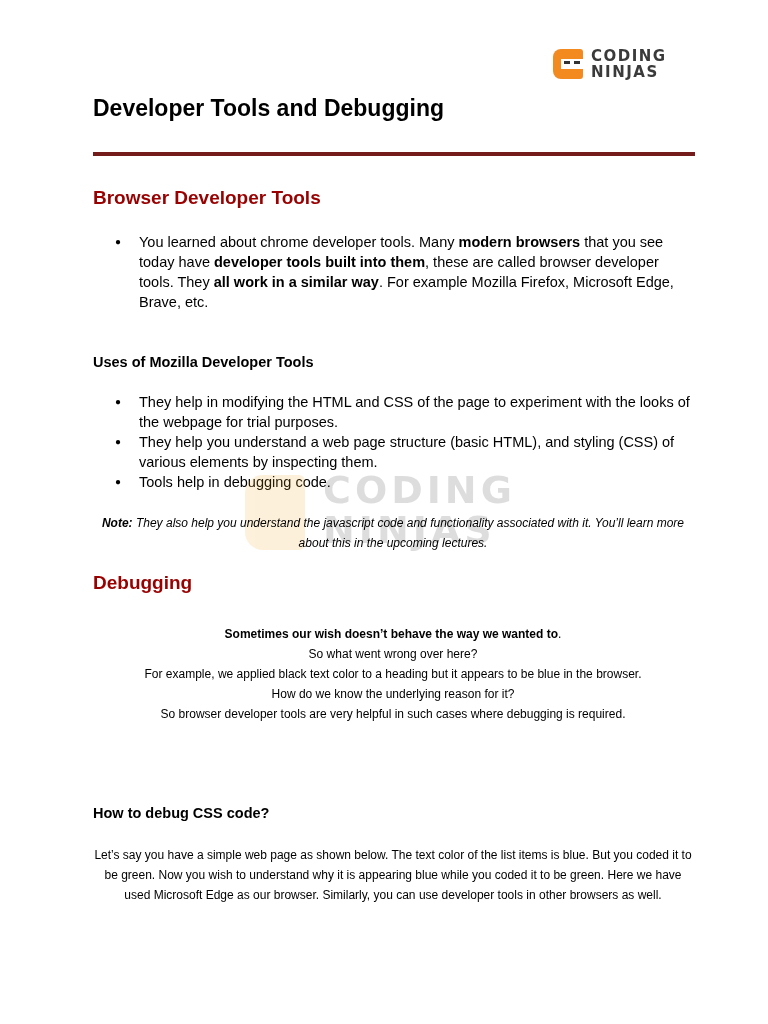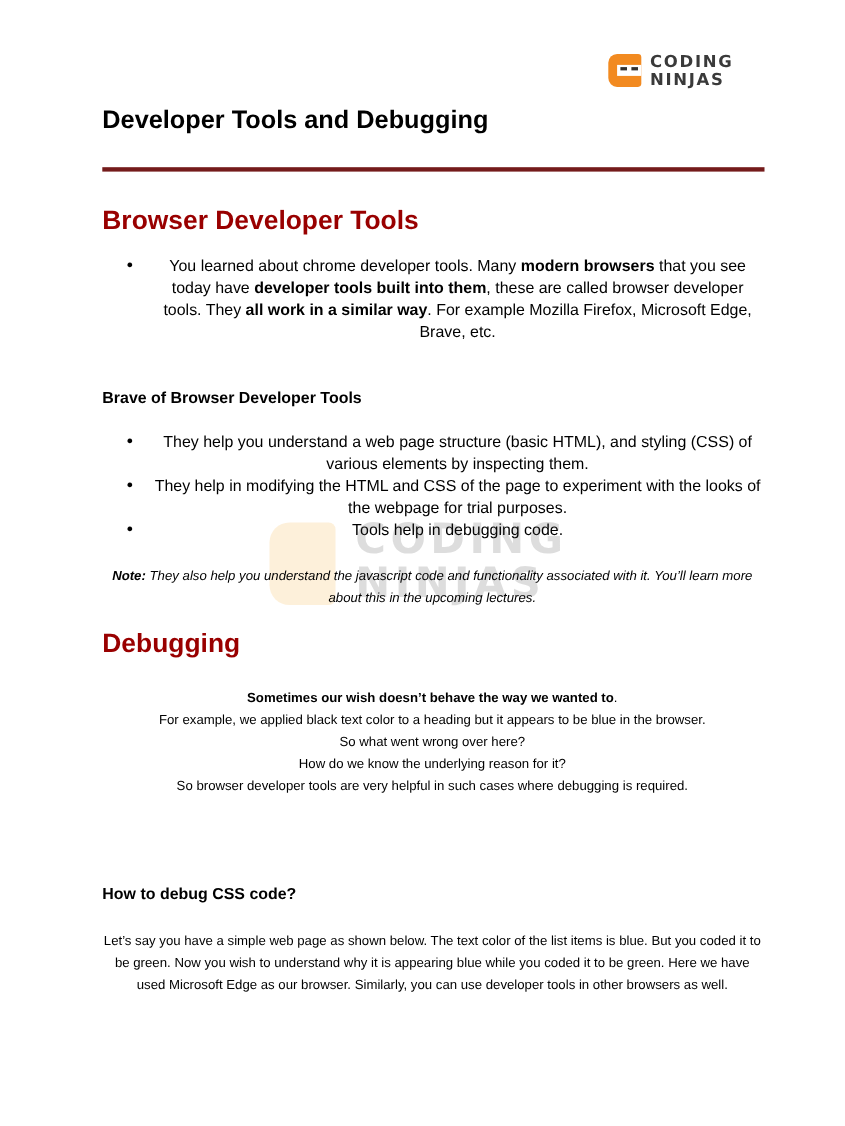"Browser Developer Tools" .h2 { font-size: 24px -> 19px }
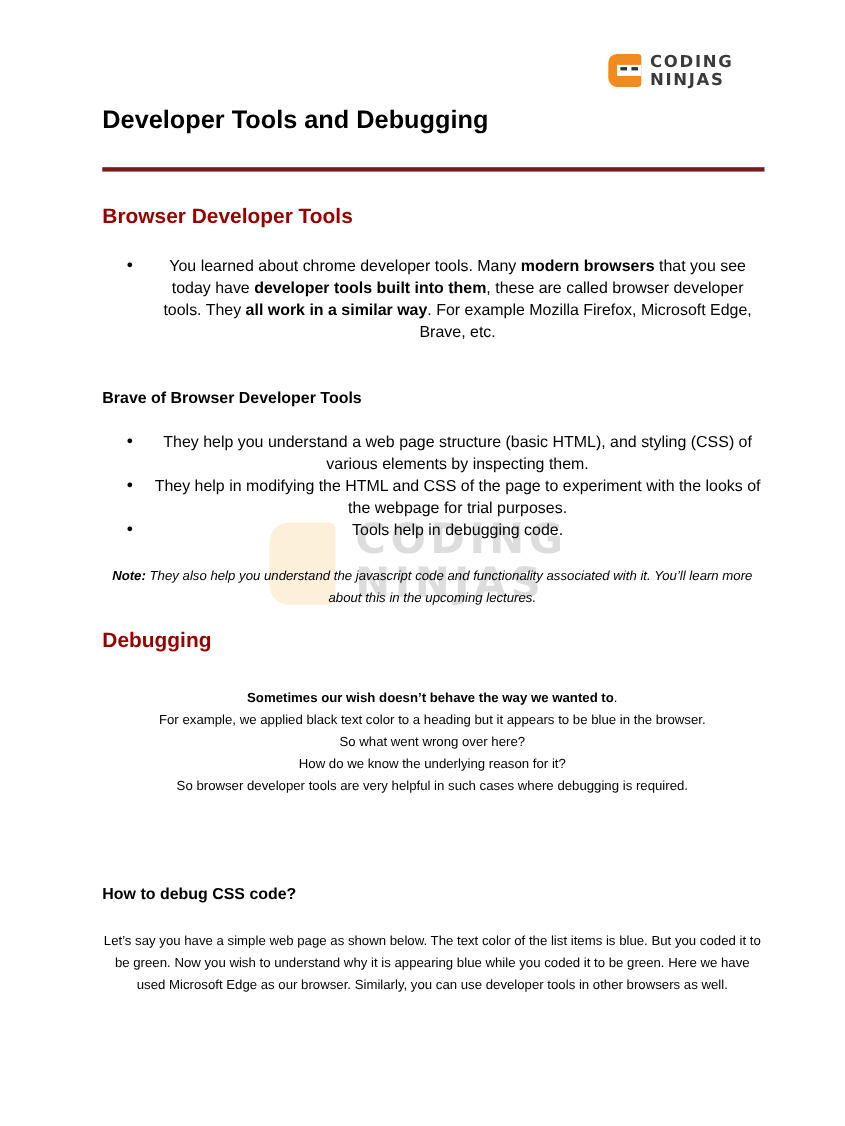"You learned about chrome developer" ul.bullets { text-align: center -> none }
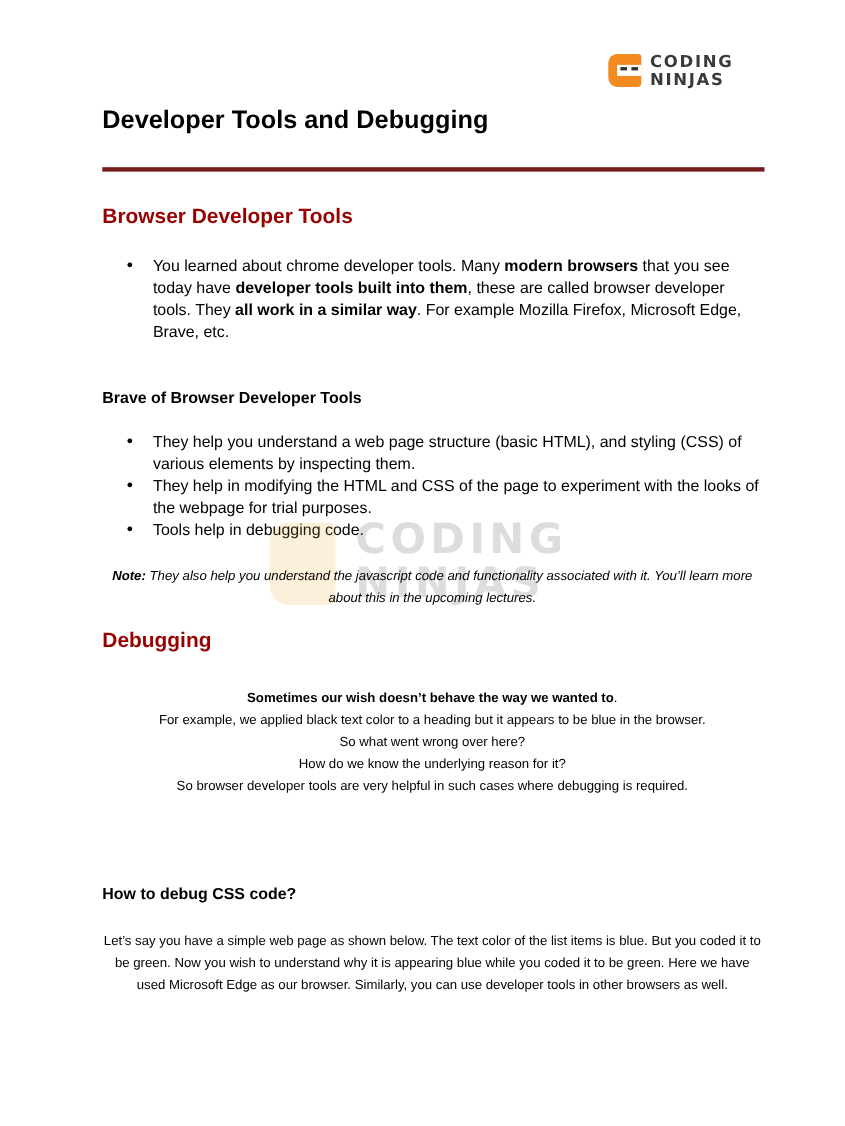"Brave of Browser Developer Tools" h3.h3 { text: Brave of Browser -> Uses of Mozilla }
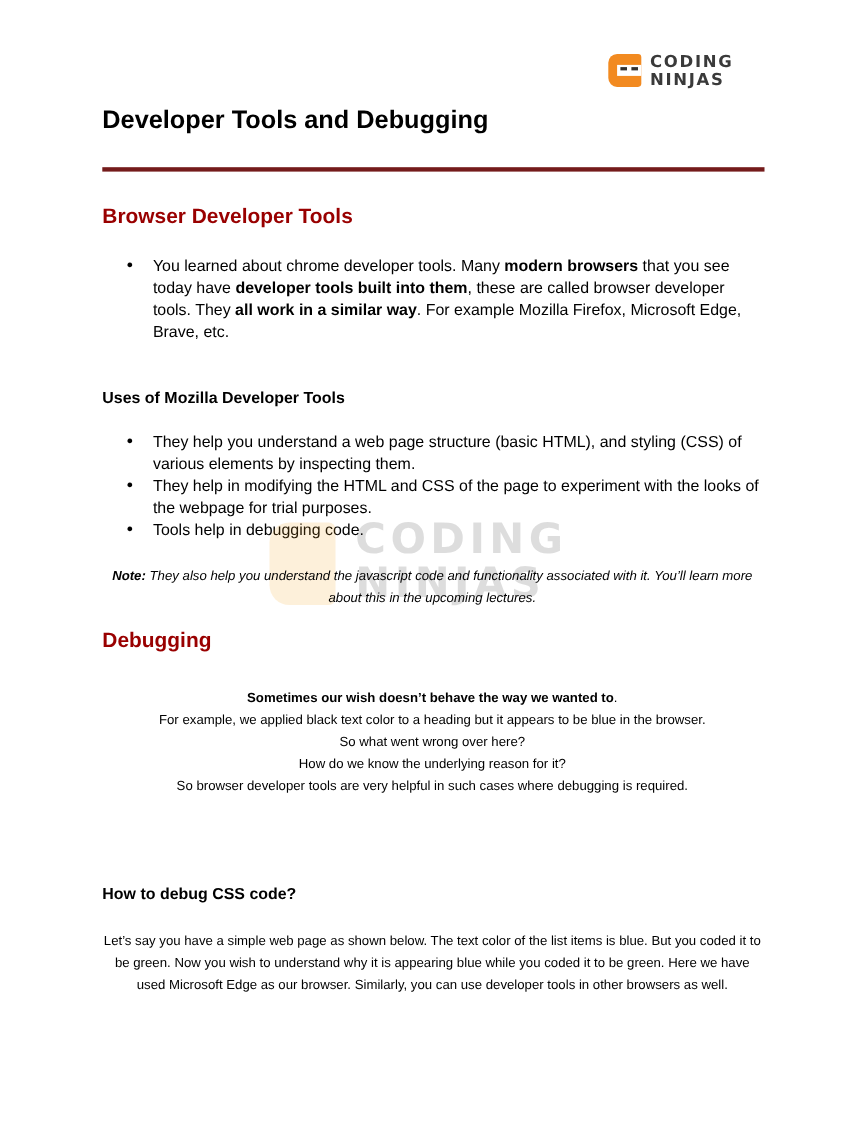"They help you understand a" li { order: before "They help in modifying the" -> after "They help in modifying the" }
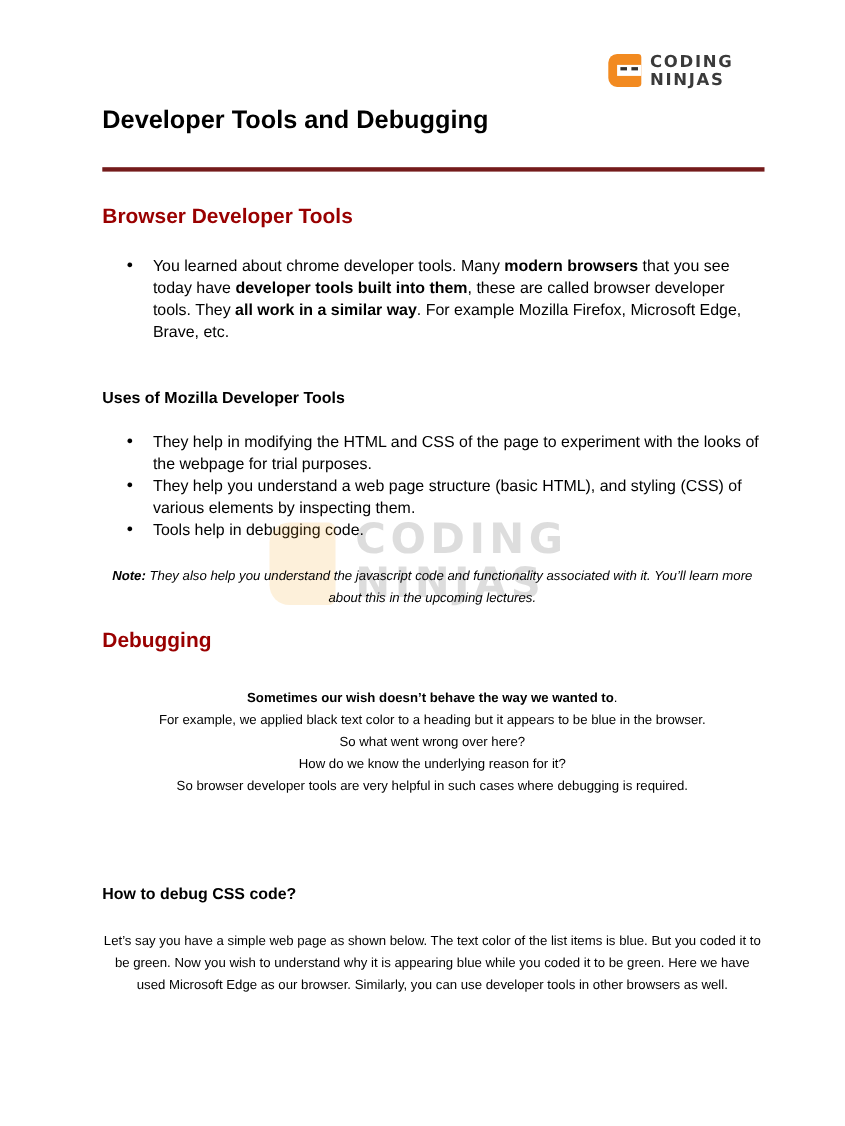"For example, we applied black" div { order: before "So what went wrong over" -> after "So what went wrong over" }
